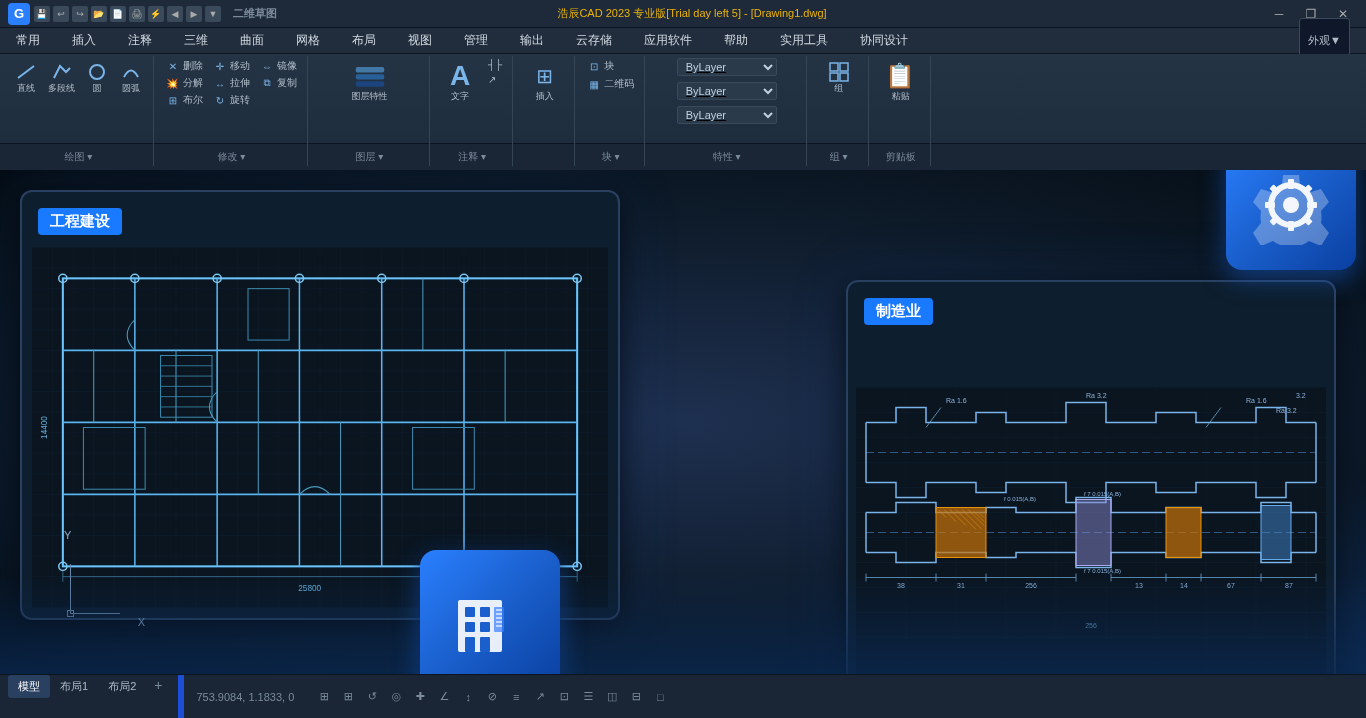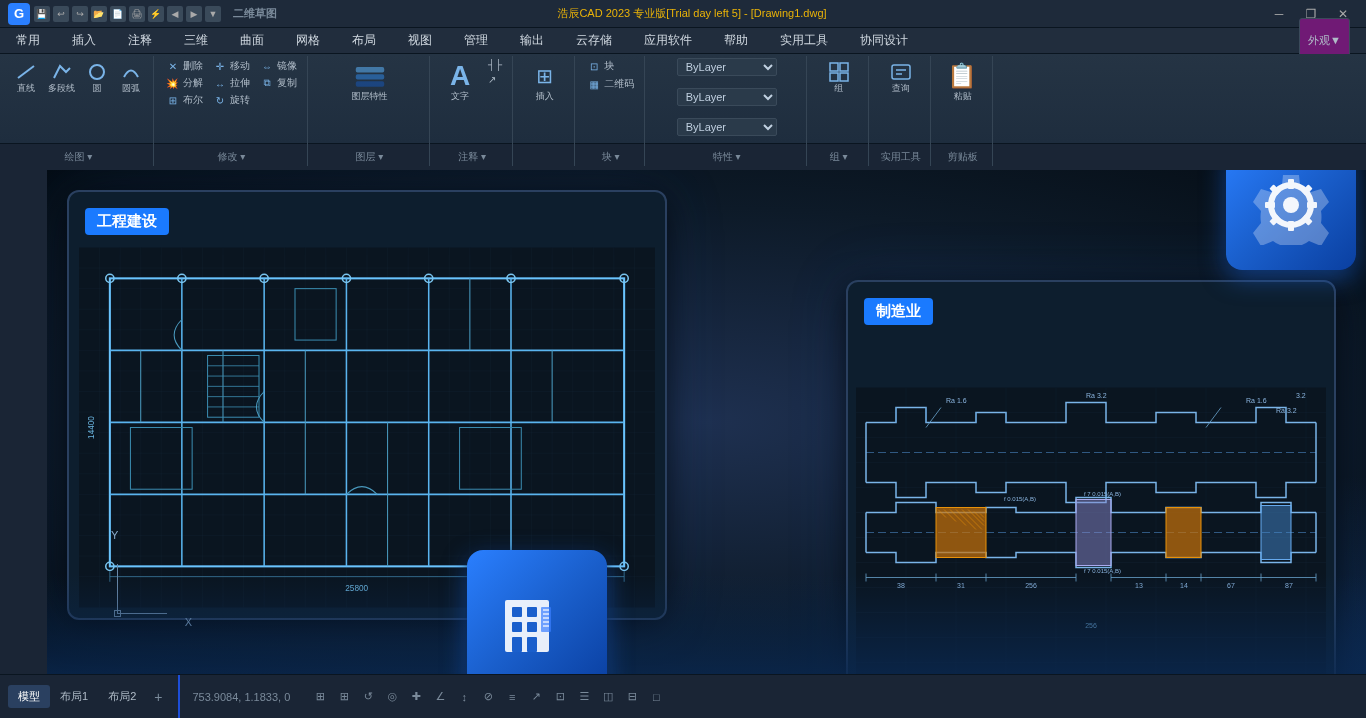"外观▼" .ribbon-right-btn { background: #701a75 -> #0f172a }
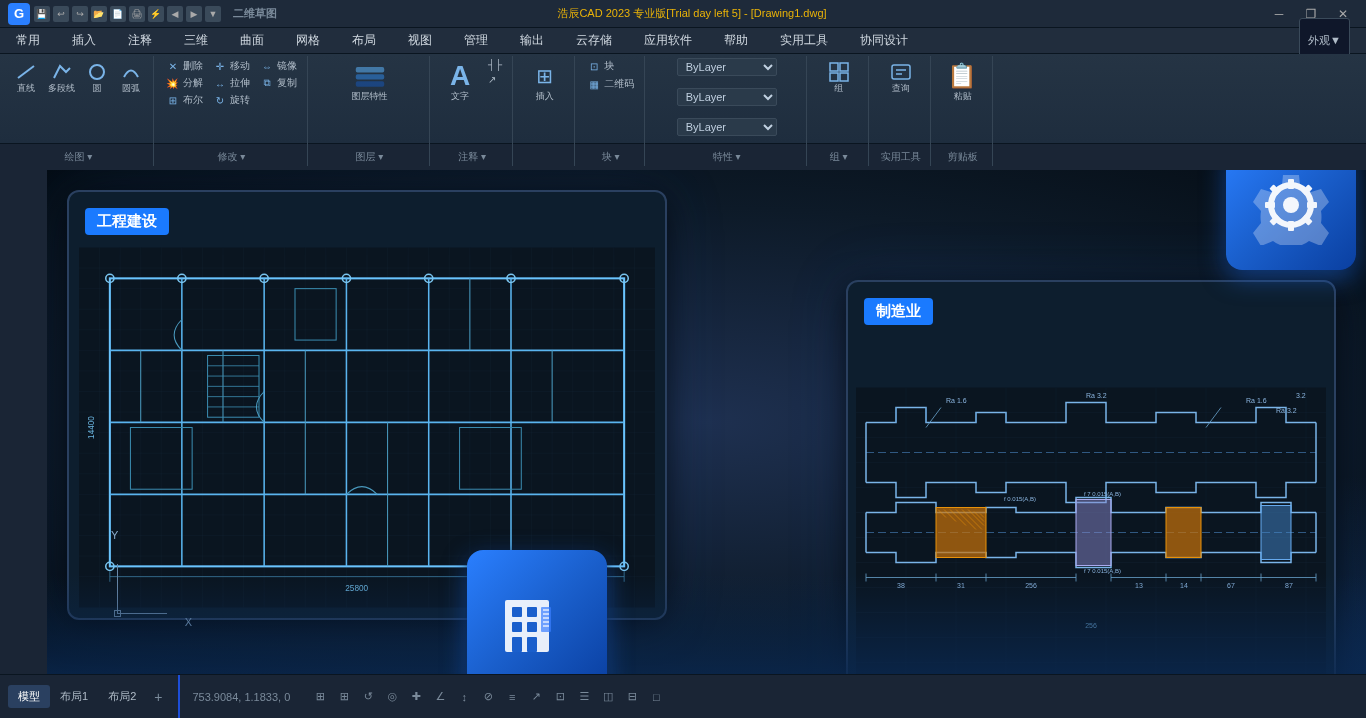"ByLayer" div.ribbon-group-content { gap: 12px -> 6px; text-decoration: none -> underline }
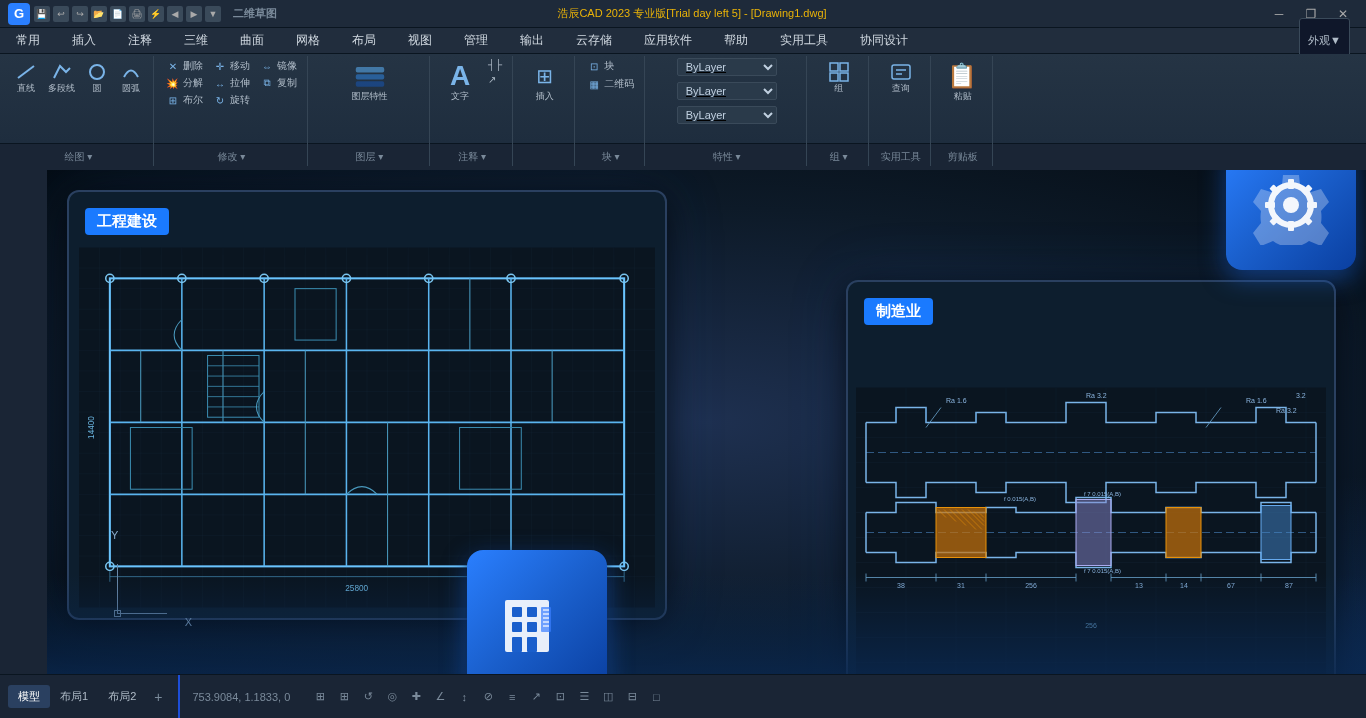"查询" div.ribbon-group { html: <div> <div> <div> <div> <svg> <rect></rect> <line></line> <line></line> </svg> </div> <span>查询</span> </div> </div> <div>实用工具</div> </div> -> none }
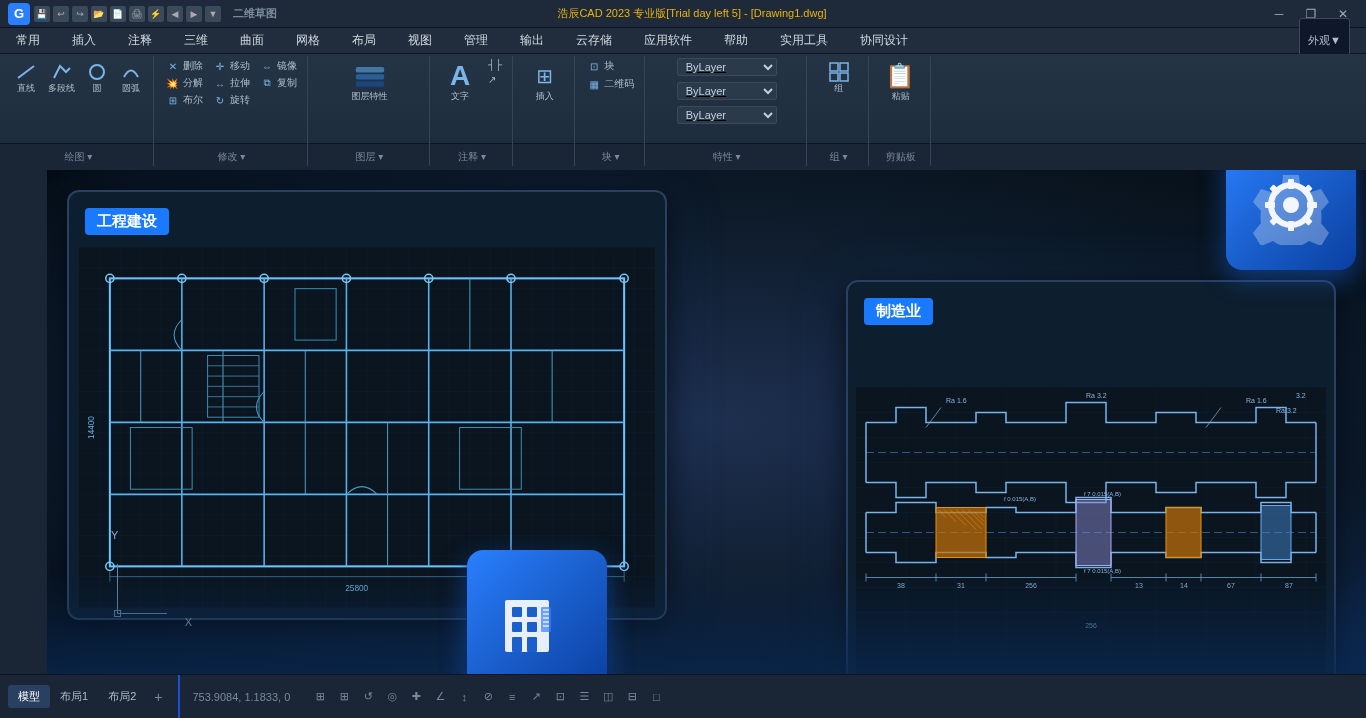"工程建设" .workspace { margin-left: 47px -> none }
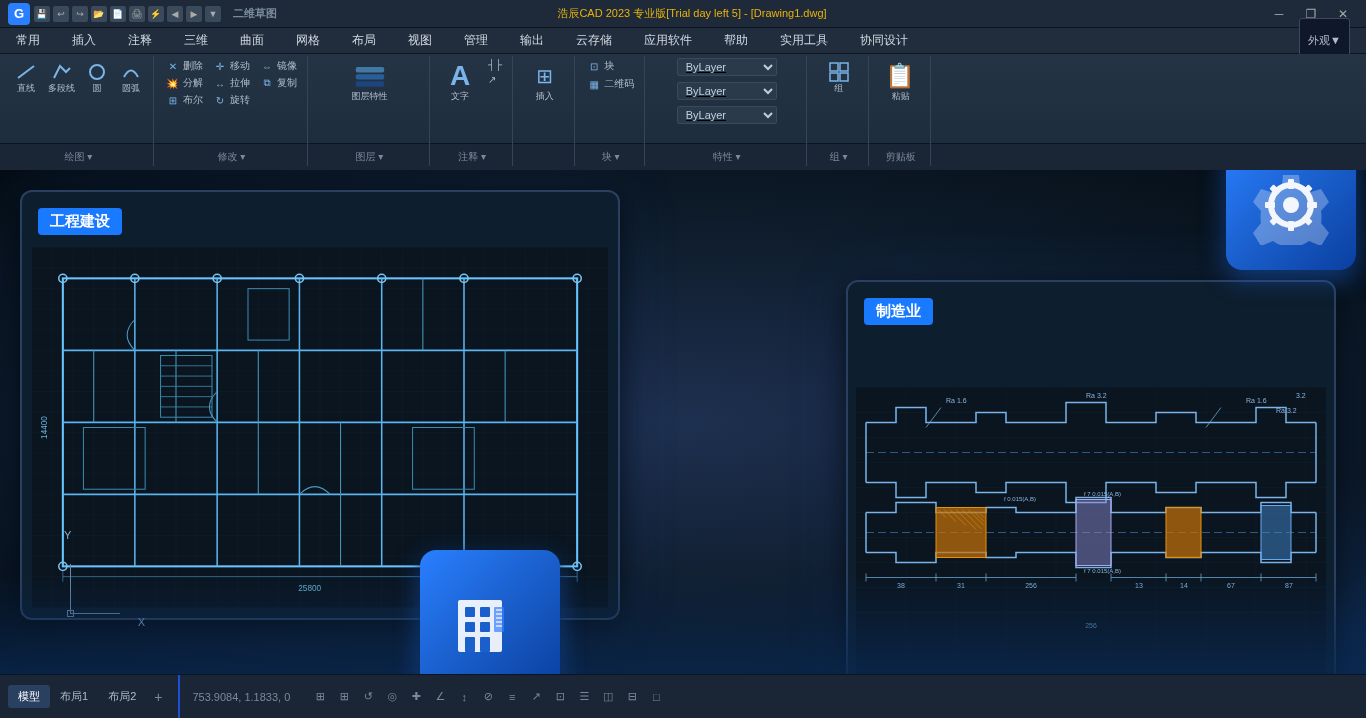"模型" .status-tabs { align-items: center -> flex-start; border-right: 2px solid #1d4ed8 -> 6px solid #1d4ed8 }
